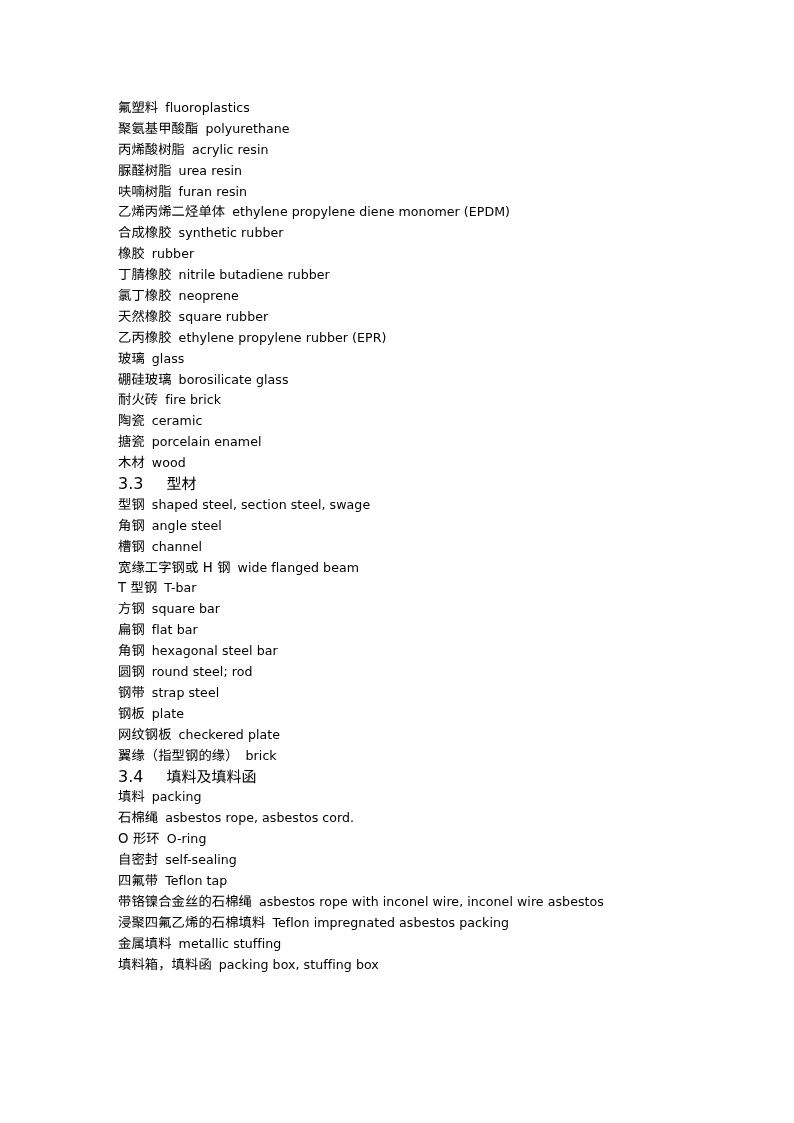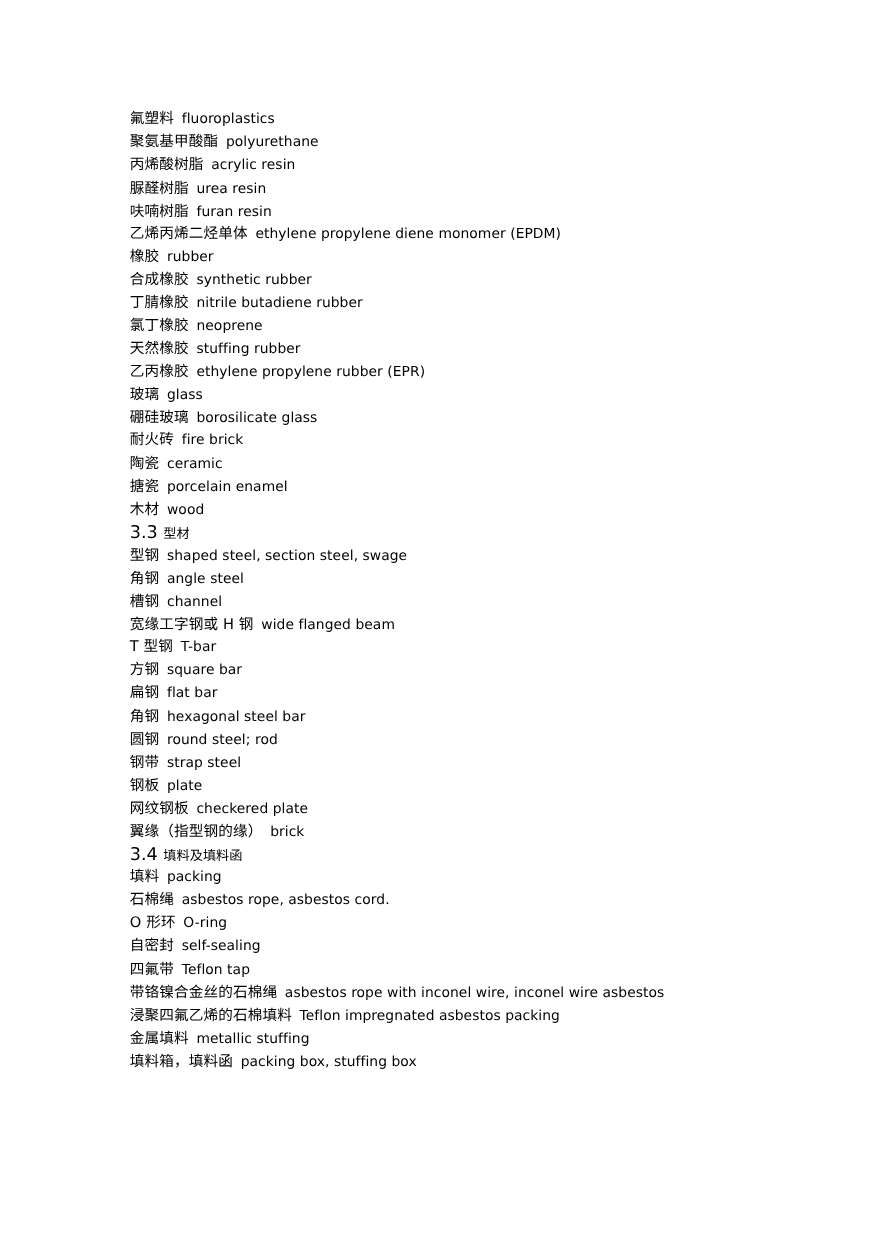"橡胶 rubber" div.entry { order: before "合成橡胶 synthetic rubber" -> after "合成橡胶 synthetic rubber" }
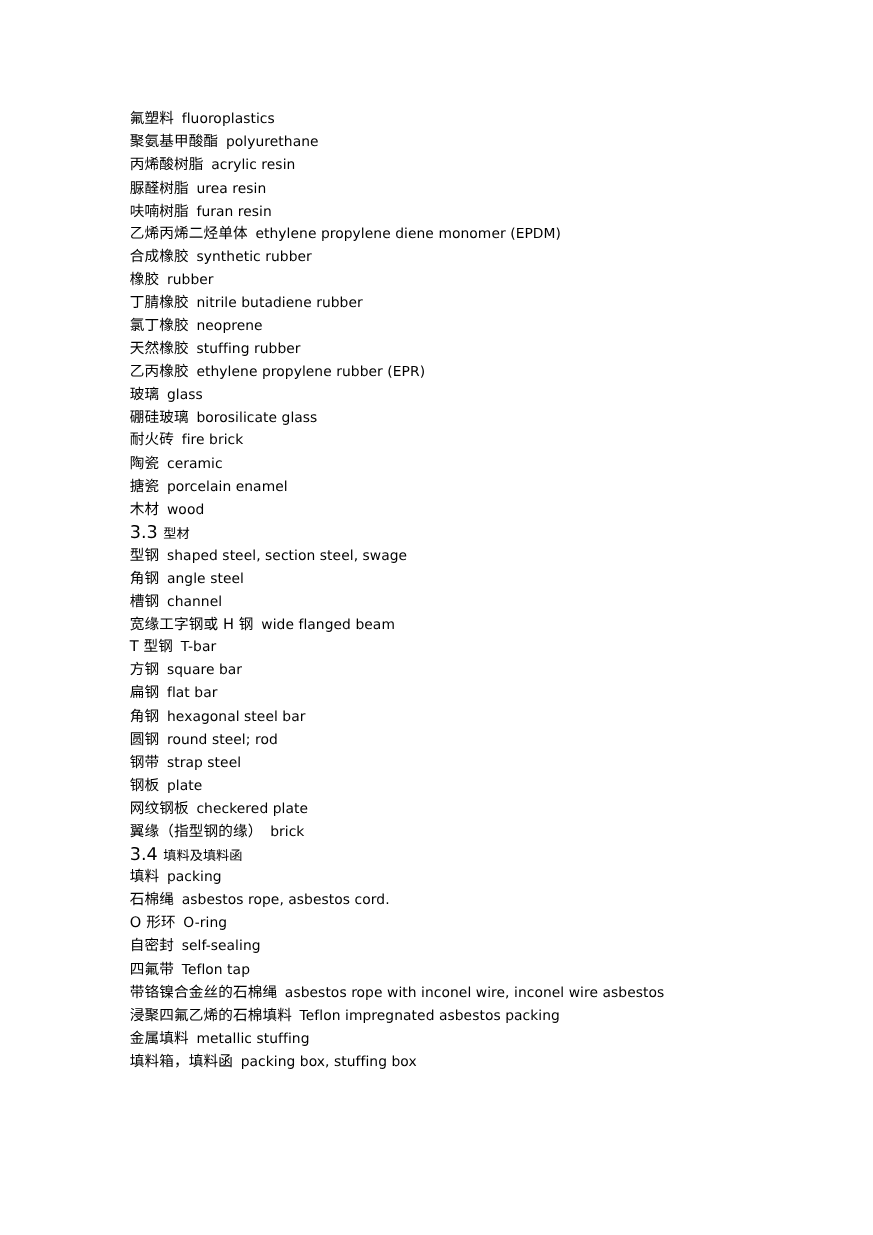"stuffing rubber" span.gloss { text: stuffing -> square }
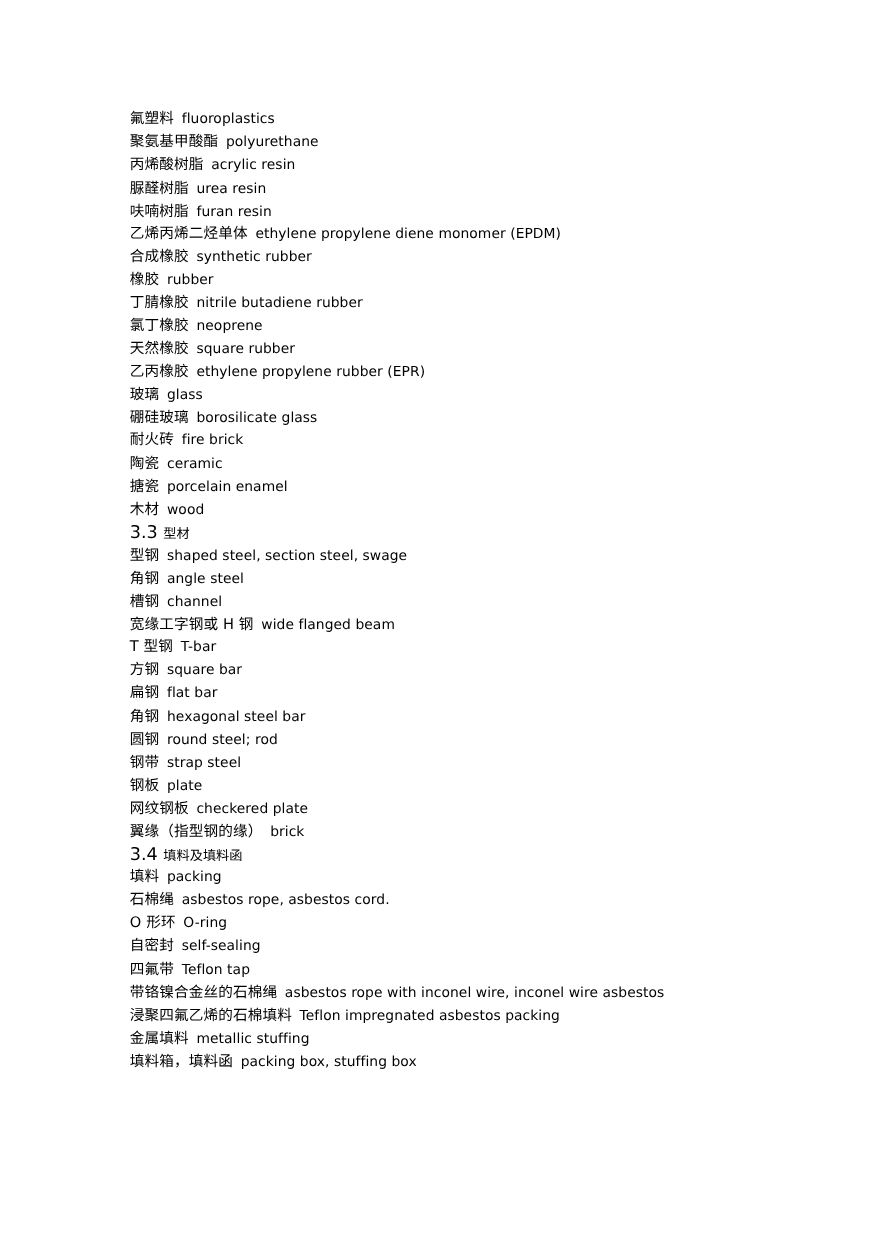"型材" .heading .htext { font-size: 12px -> 15px; margin-left: none -> 18px }
